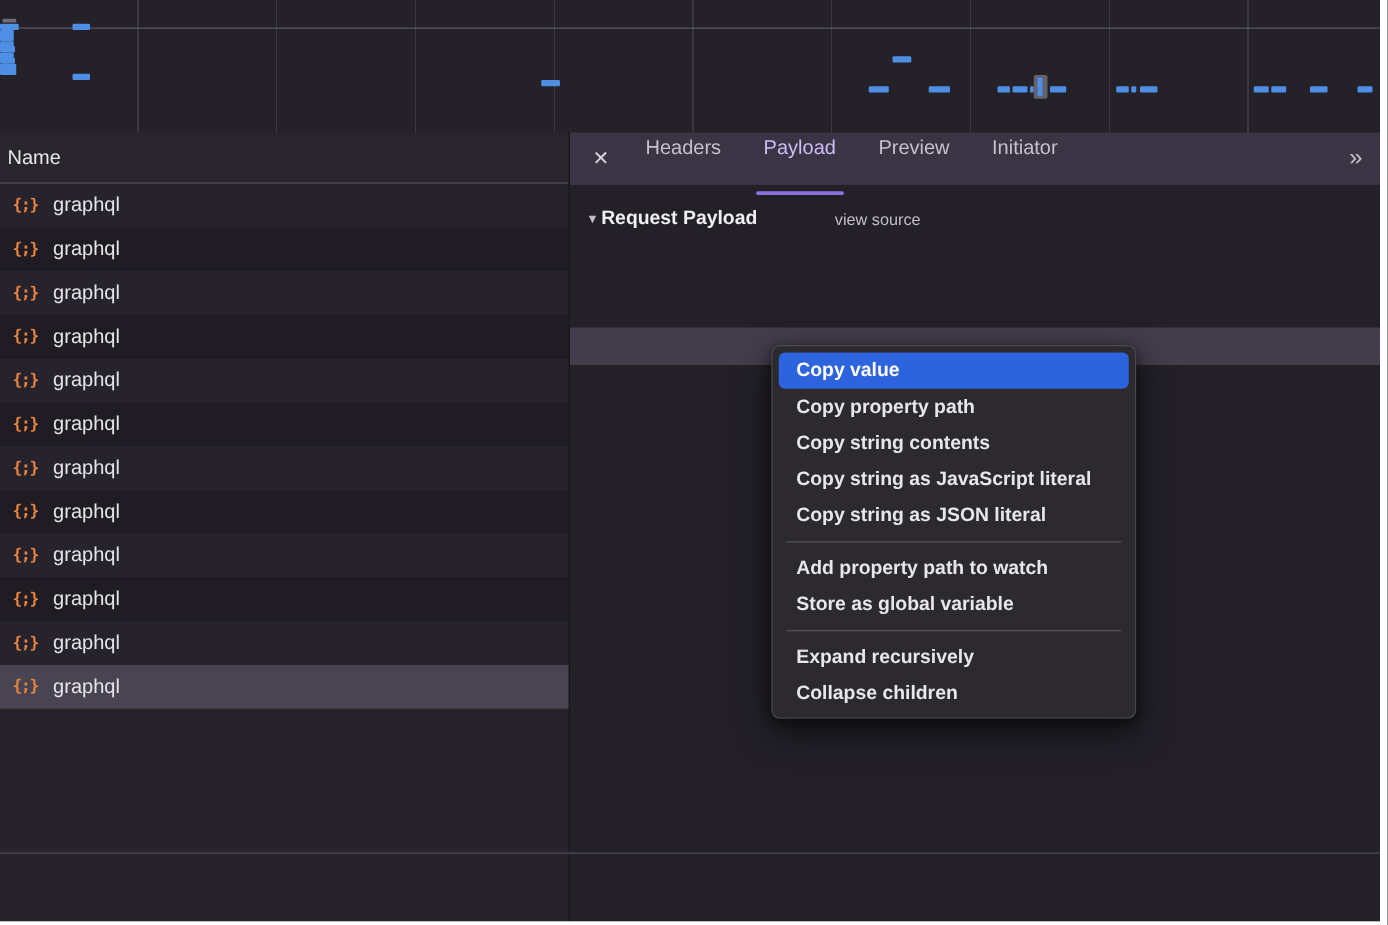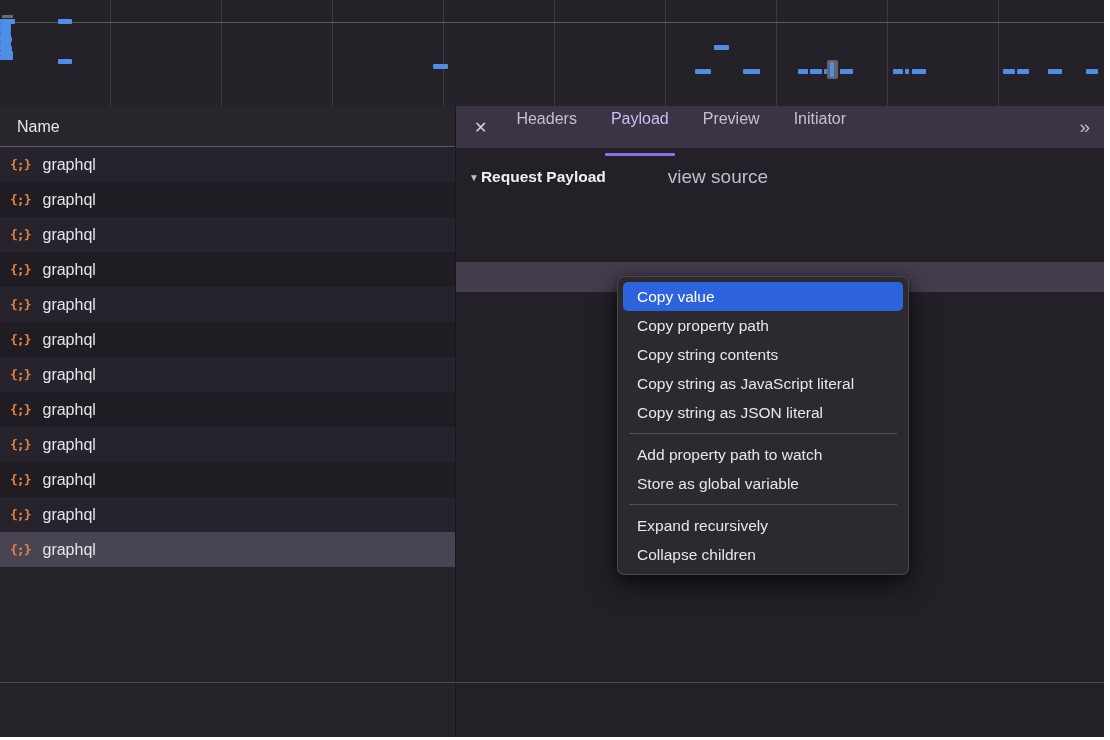"Name" .col-header { padding-left: 17px -> 6px }
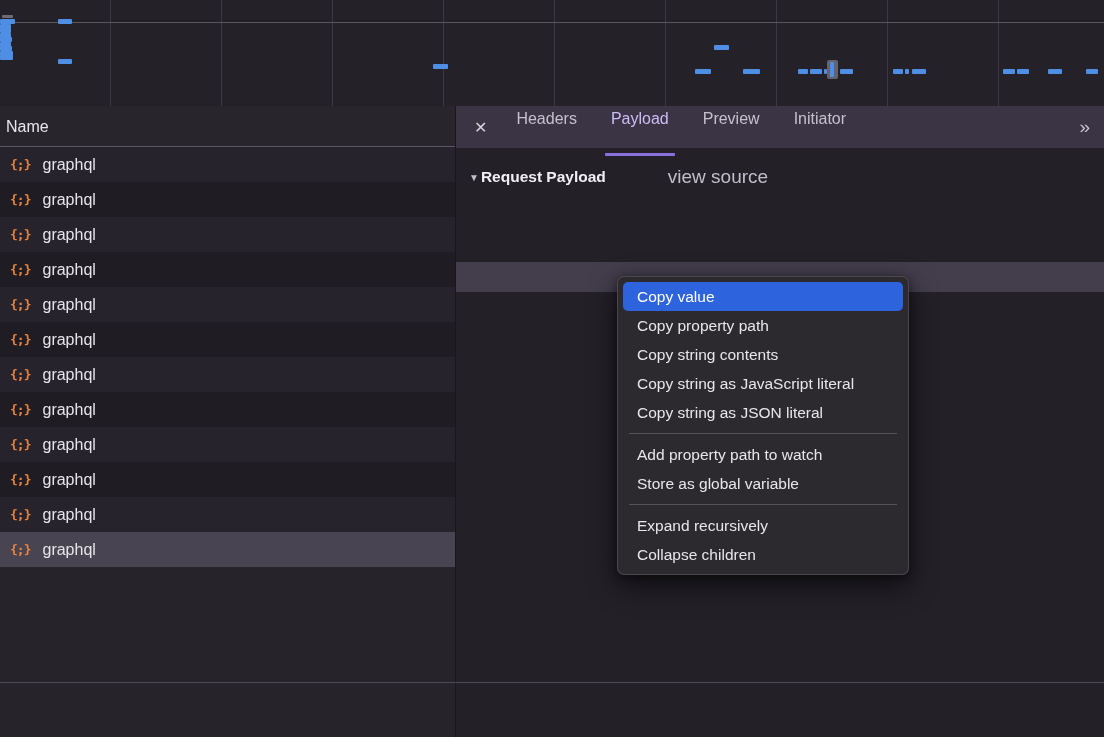"view source" .view-source { font-size: 19px -> 13px }
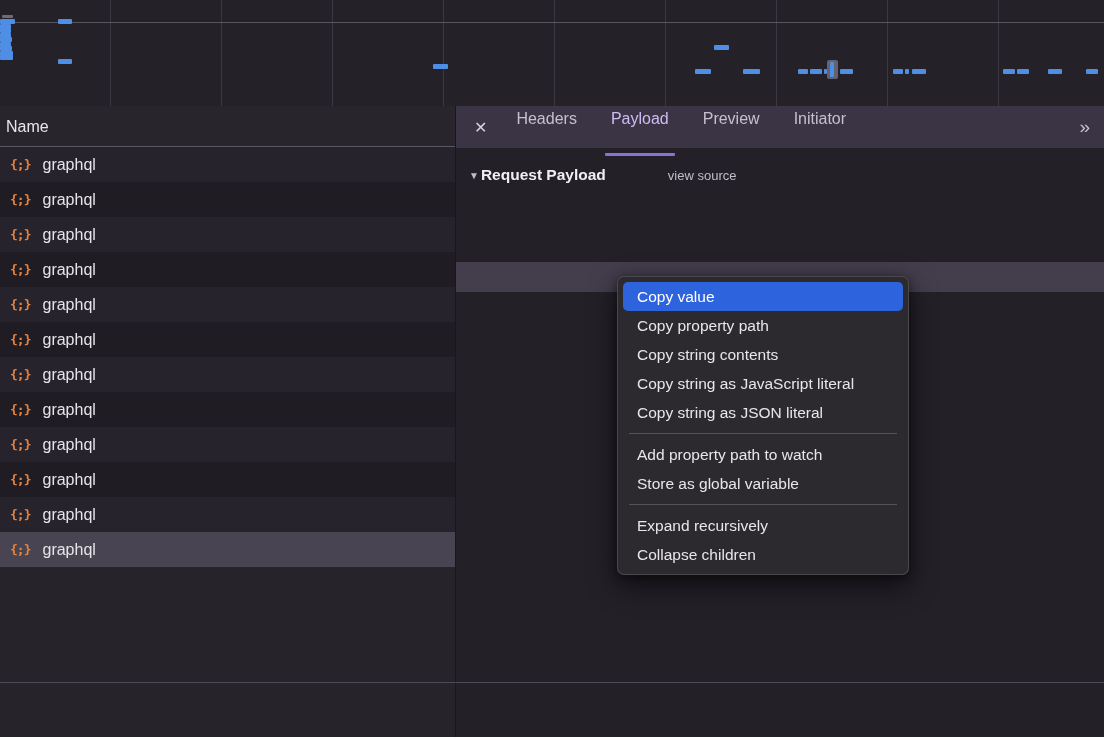"Copy value" .menu-item { font-weight: none -> bold }
